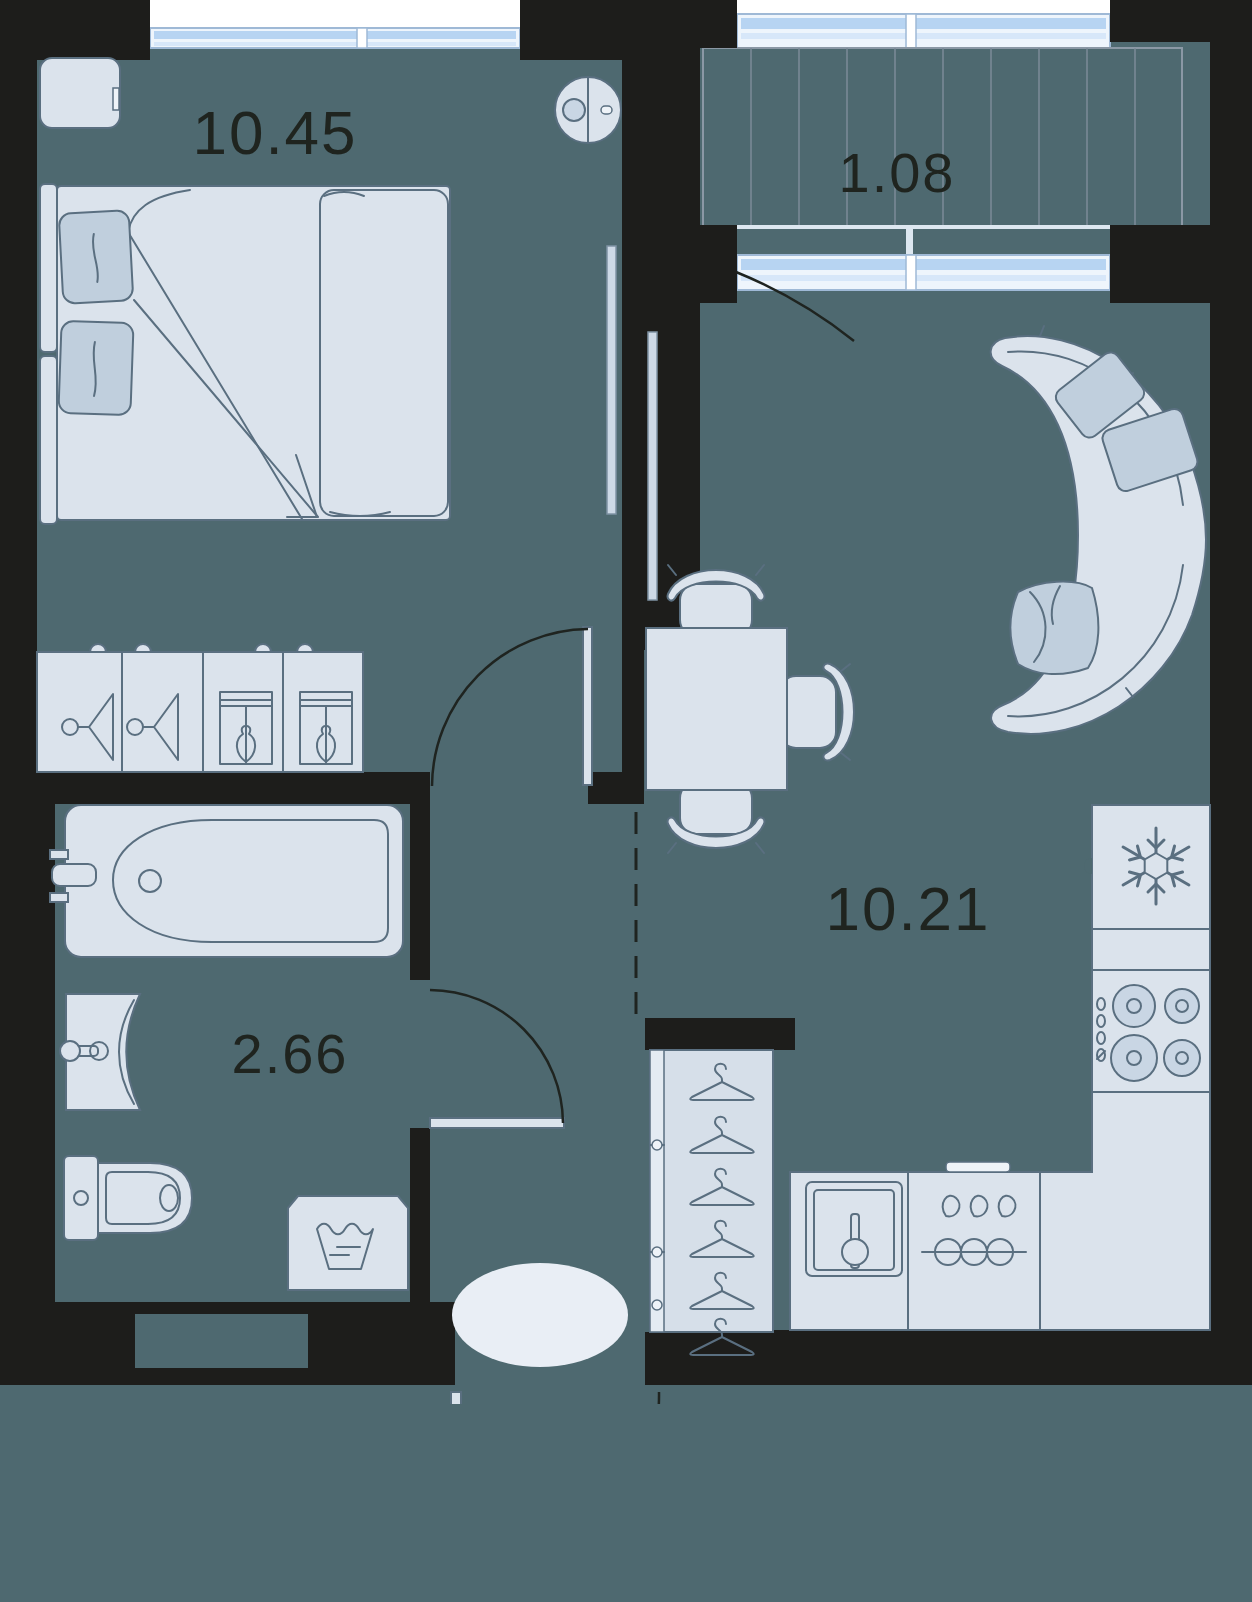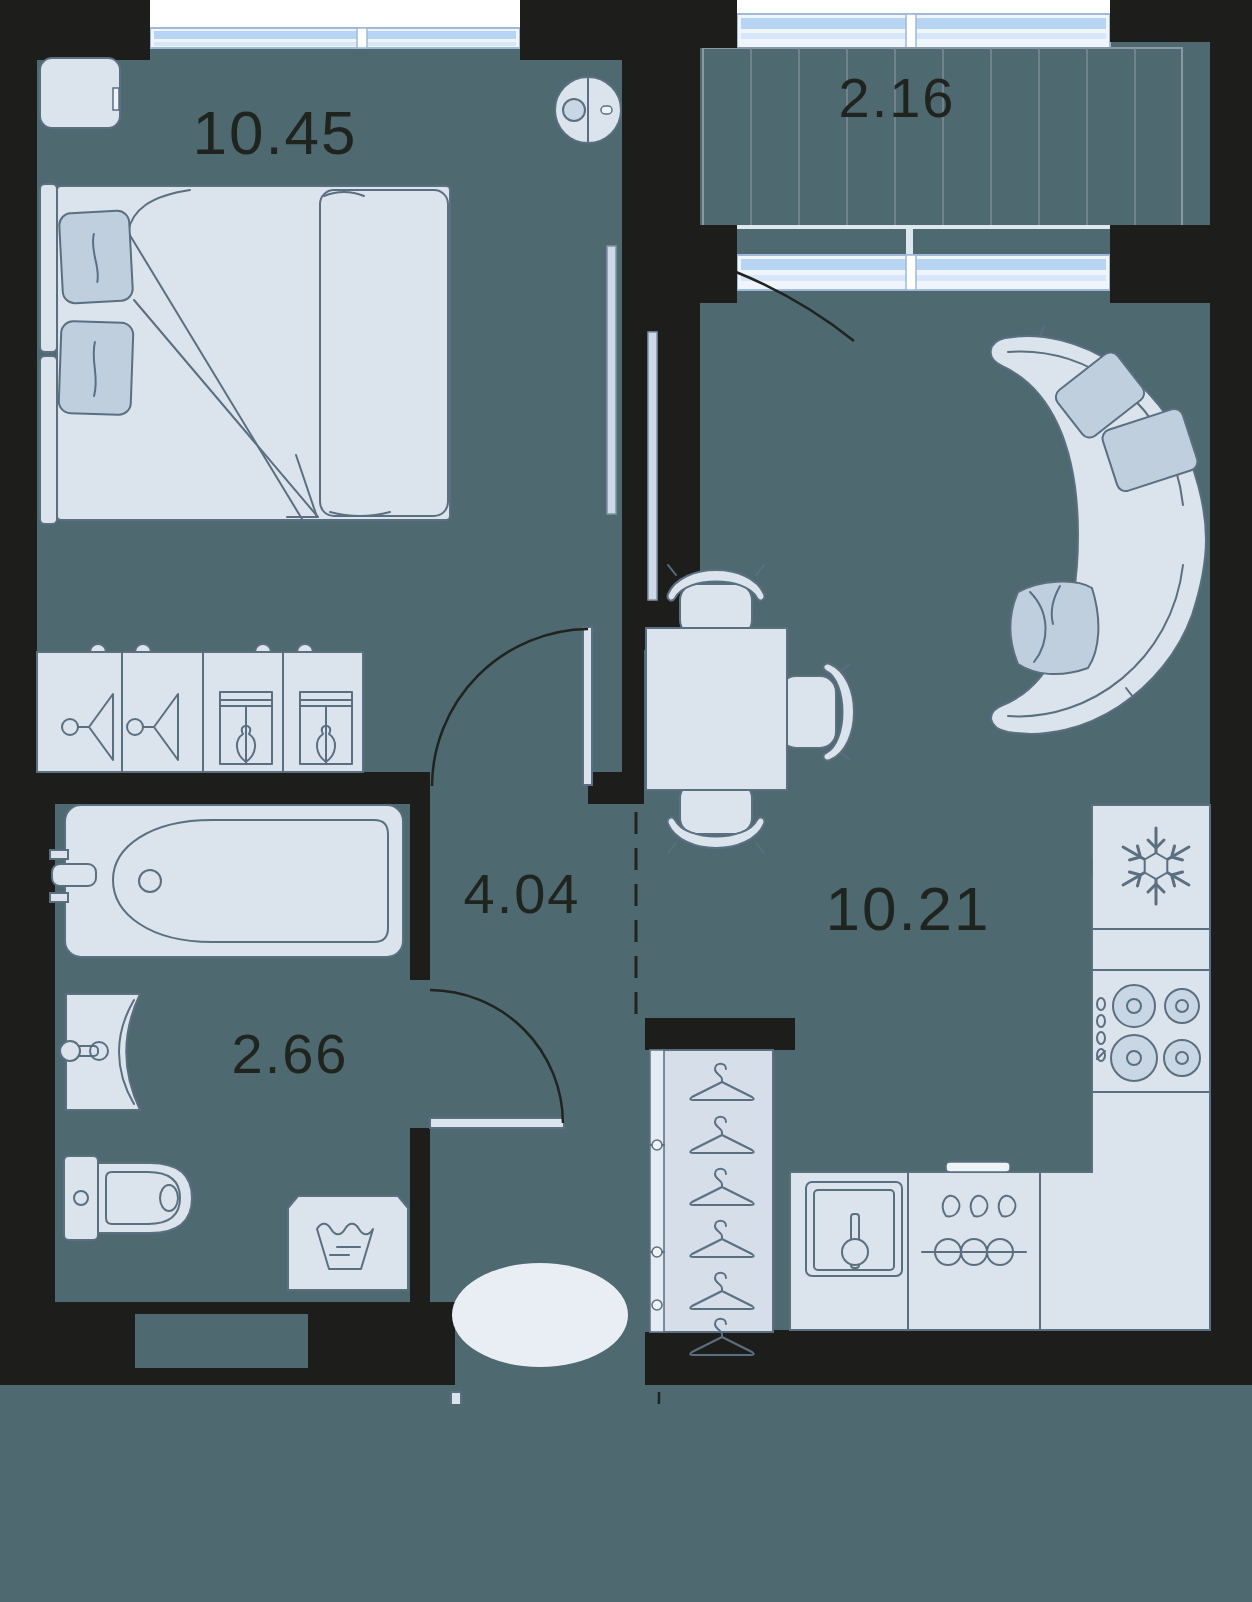"2.16" div.room-label { html: <div>2.16</div> -> none }
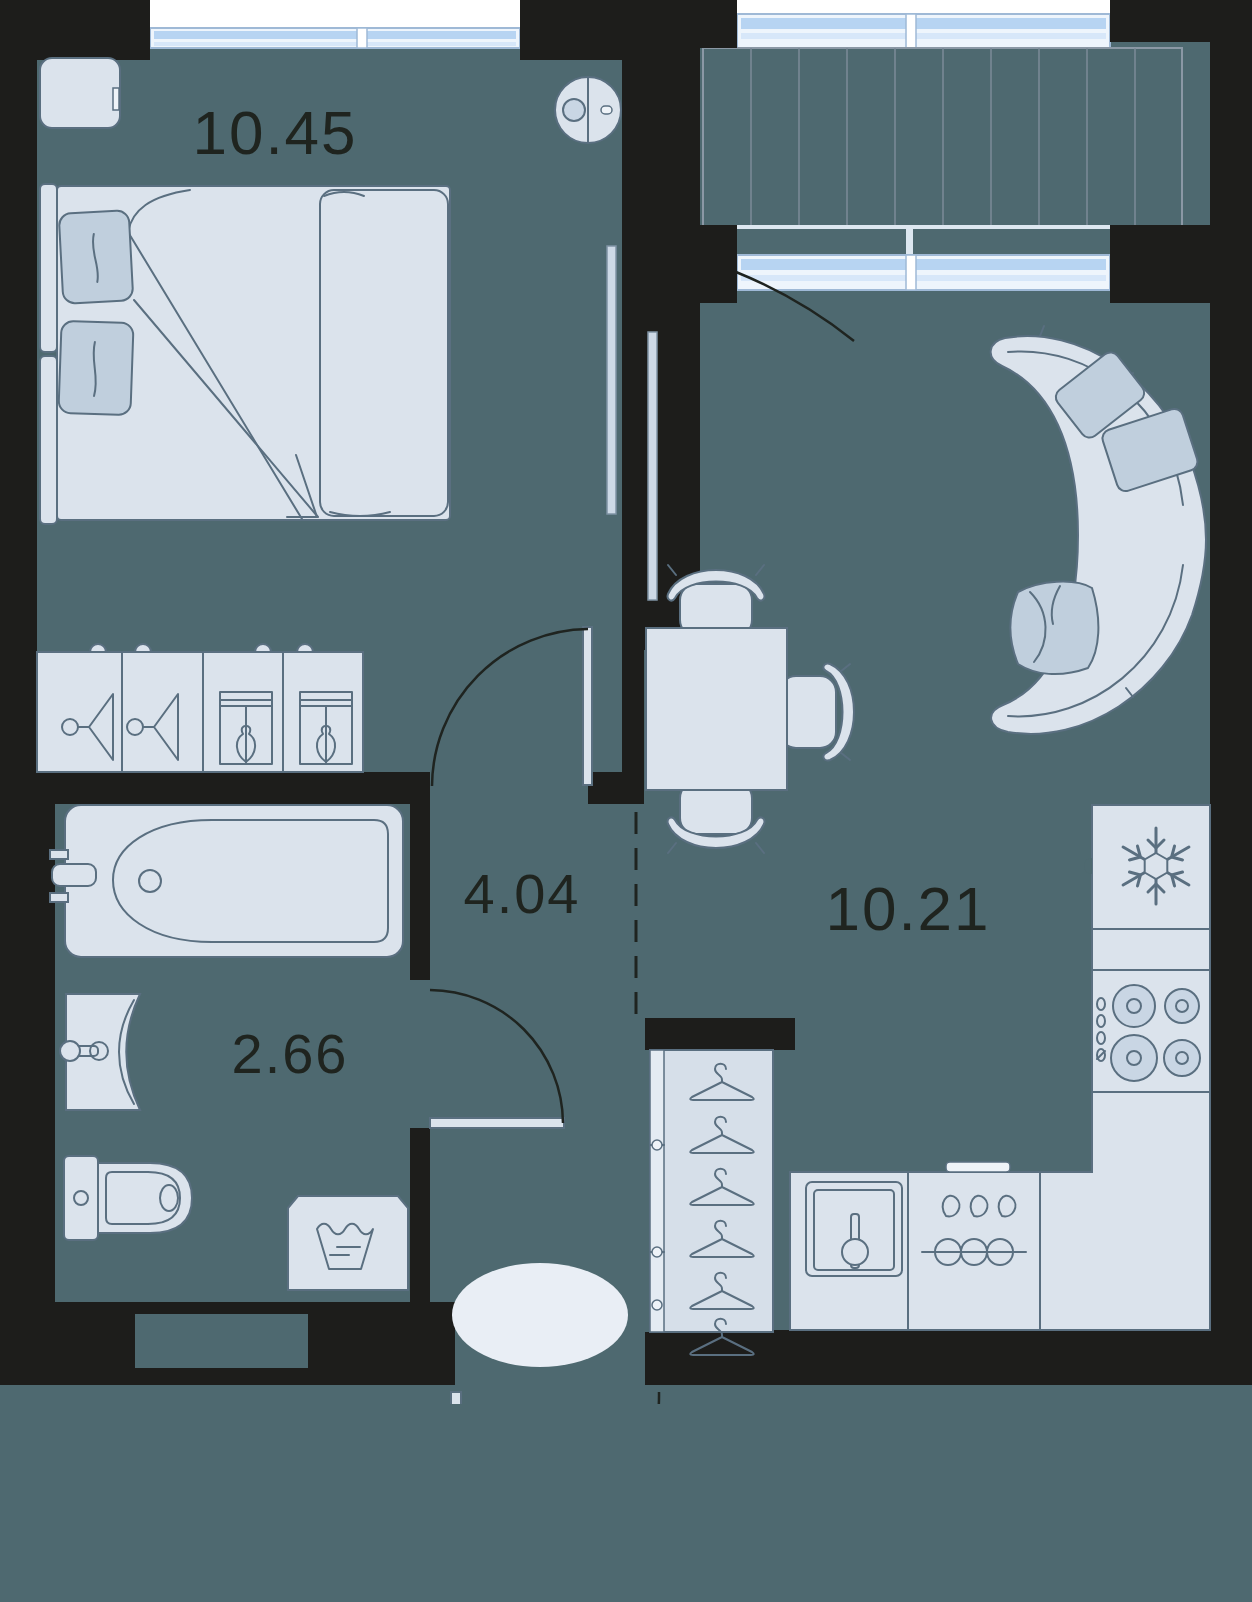"1.08" div.room-label { html: none -> <div>1.08</div> }
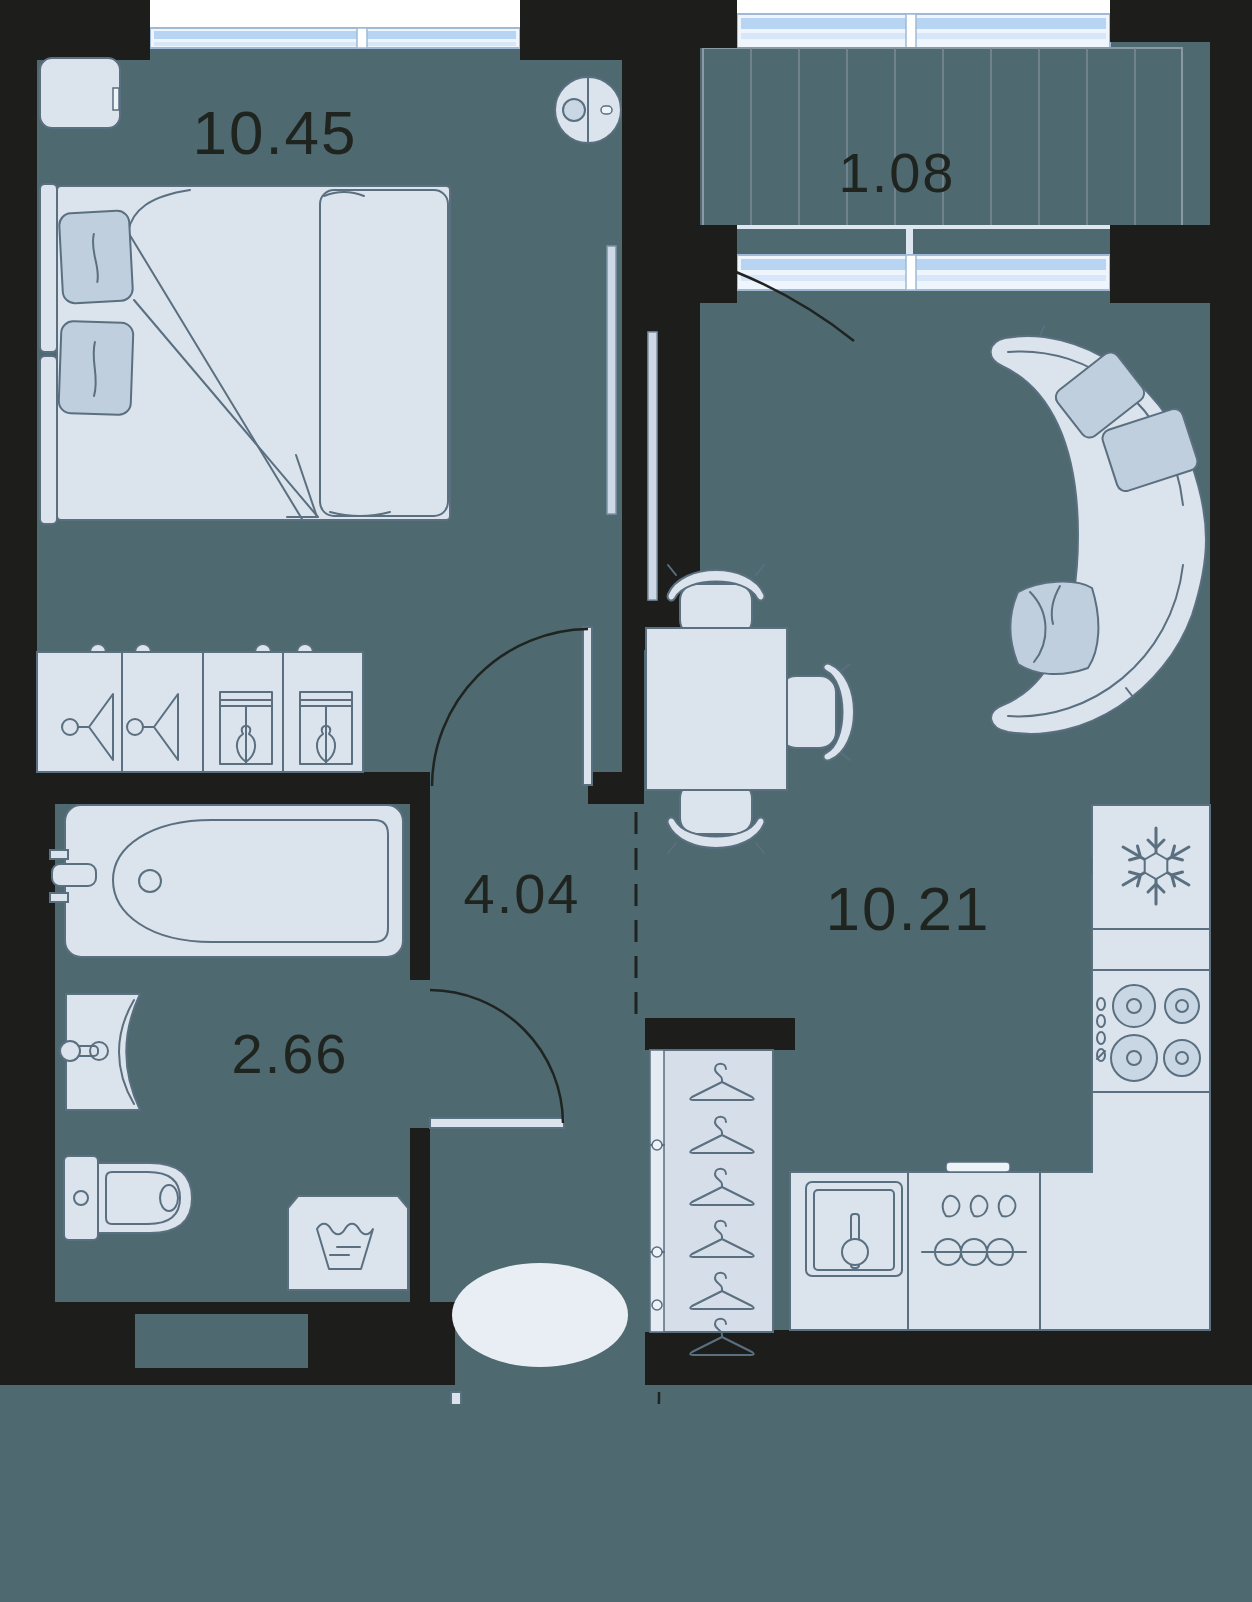"4.04" div.room-label { html: <div>4.04</div> -> none }
